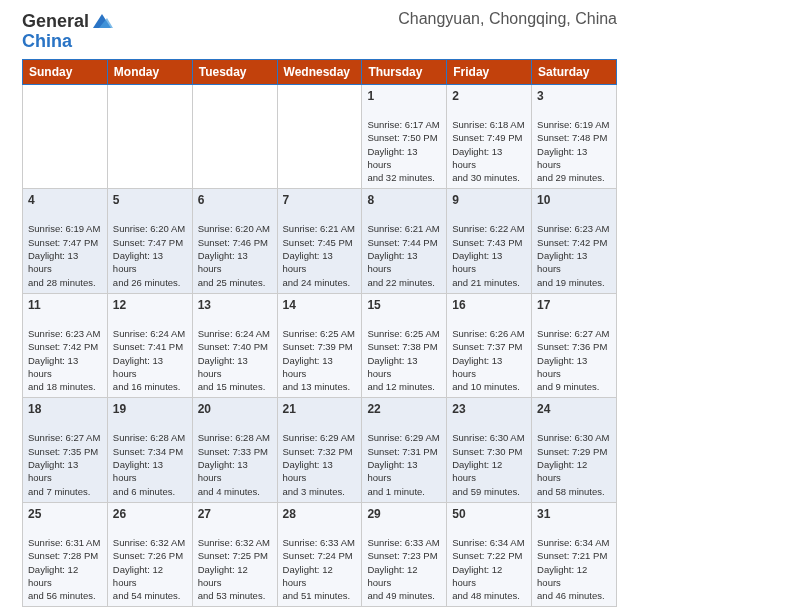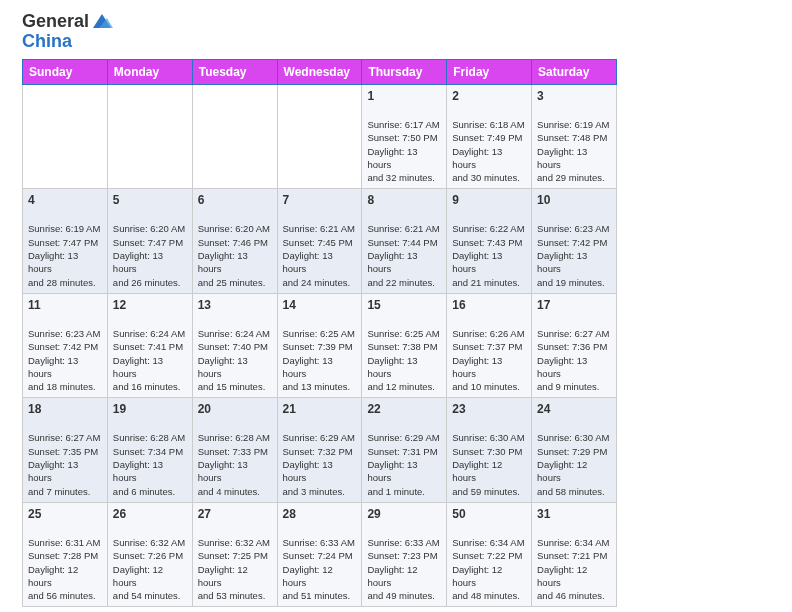"Changyuan, Chongqing, China" div.calendar-subtitle { html: none -> <div>Changyuan, Chongqing, China</div> }
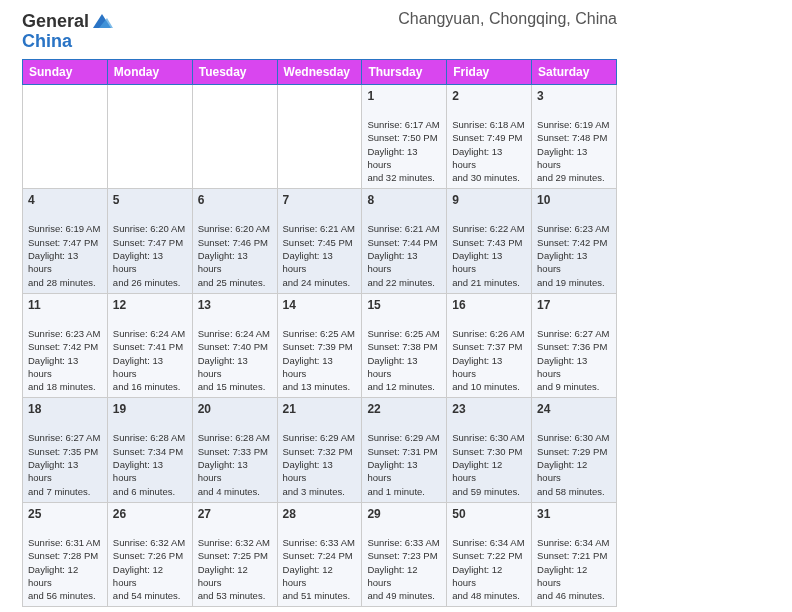"Sunday" thead tr th { background-color: #d946ef -> #c2410c }
